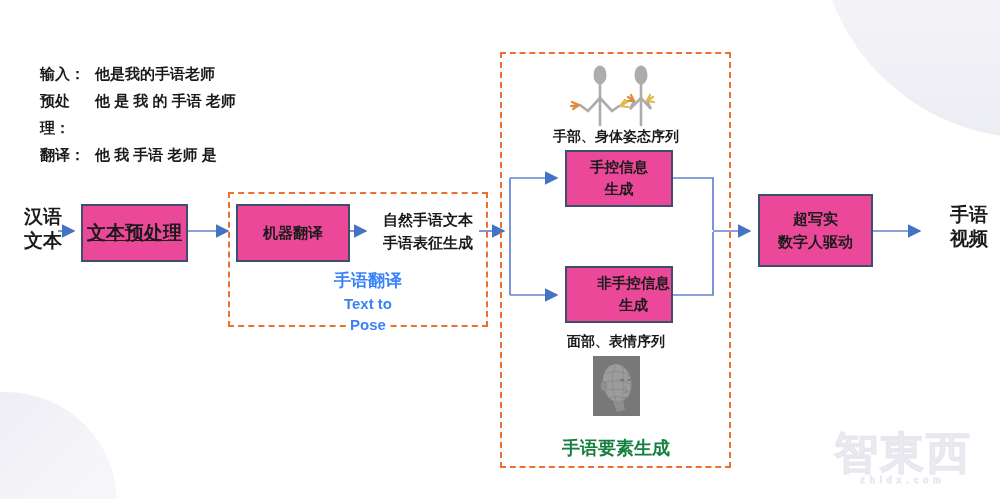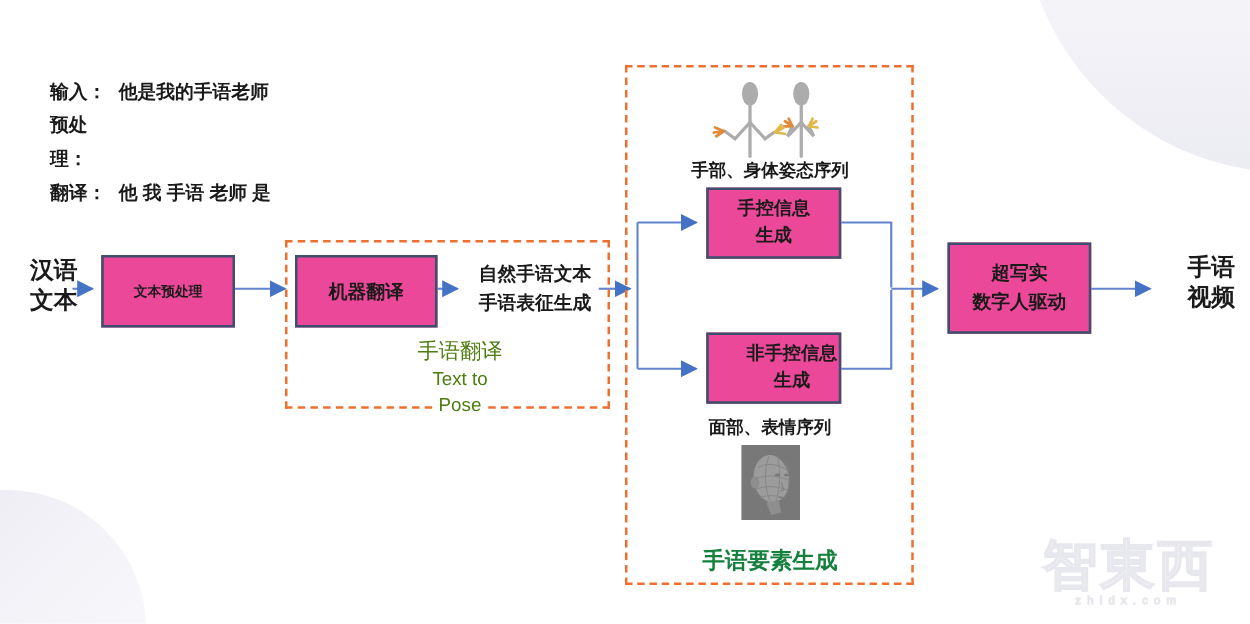"他 是 我 的 手语" span { html: none -> <span>他 是 我 的 手语 老师</span> }
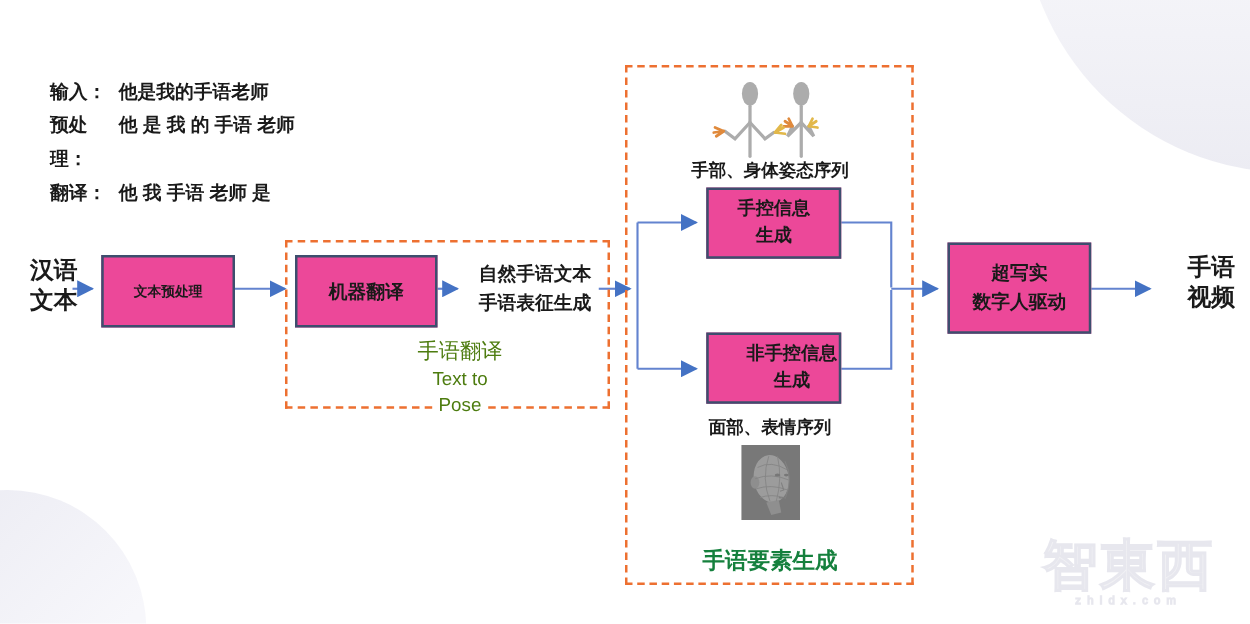"文本预处理" .box-1 { font-size: 11px -> 19px; text-decoration: none -> underline }
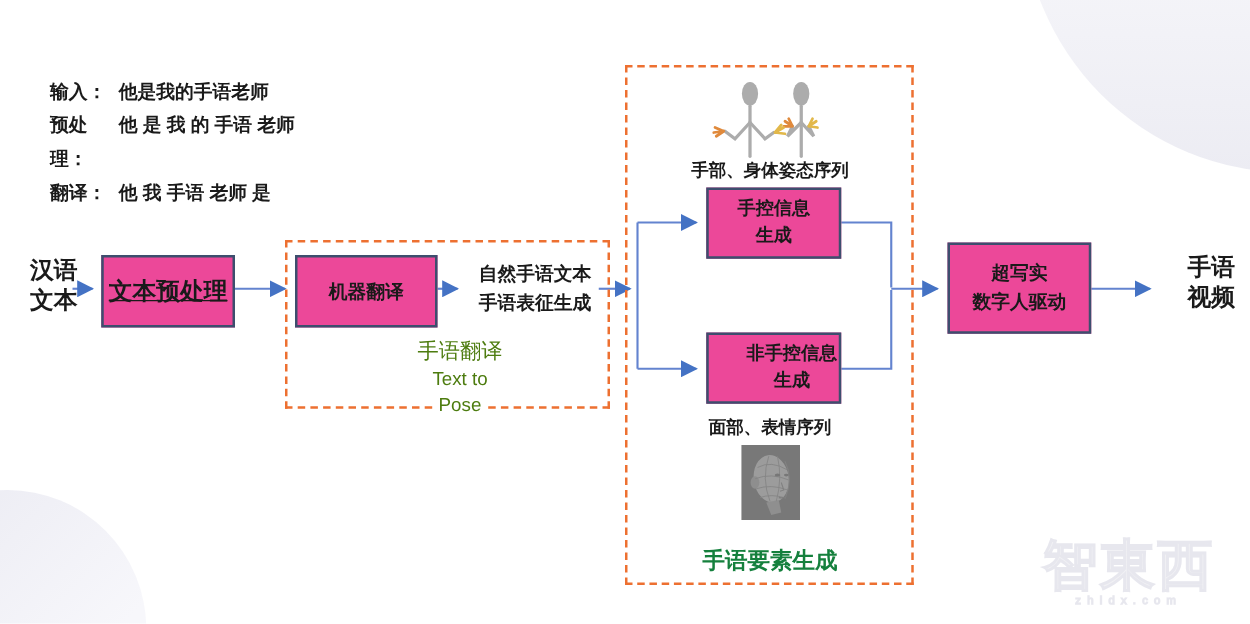"手语翻译" .g1-label { color: #4d7c0f -> #3b82f6; font-weight: normal -> bold }
